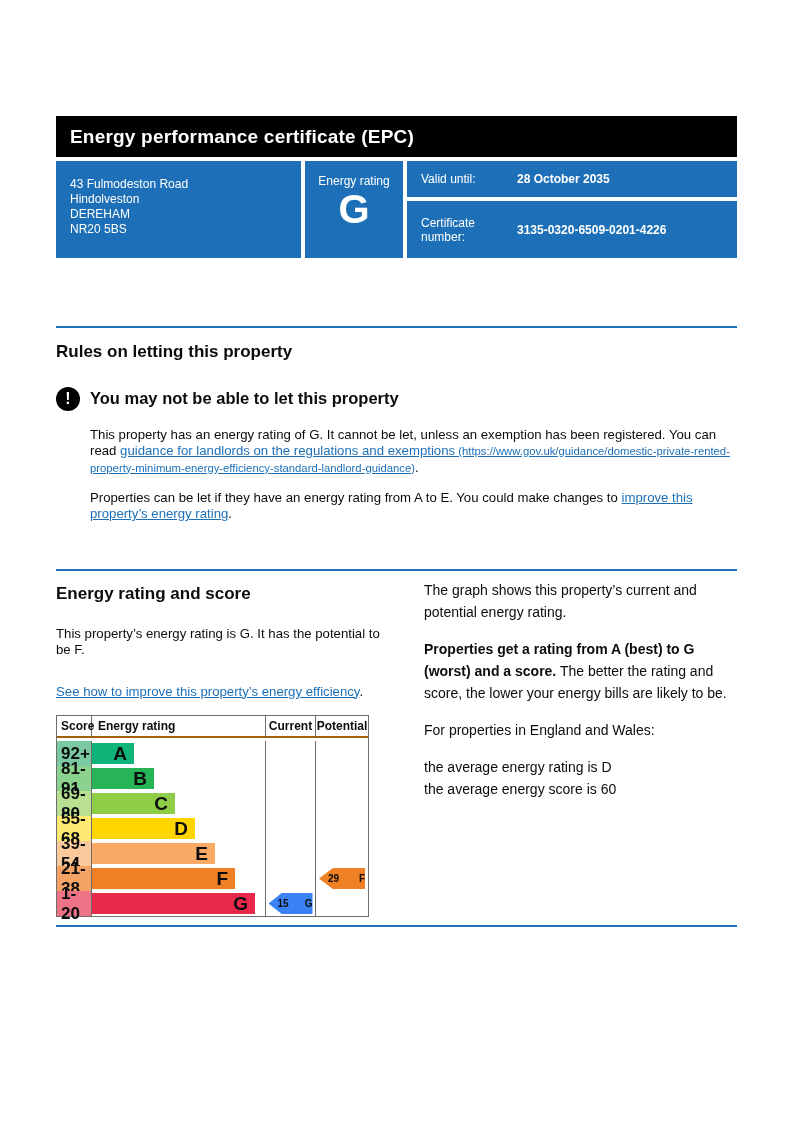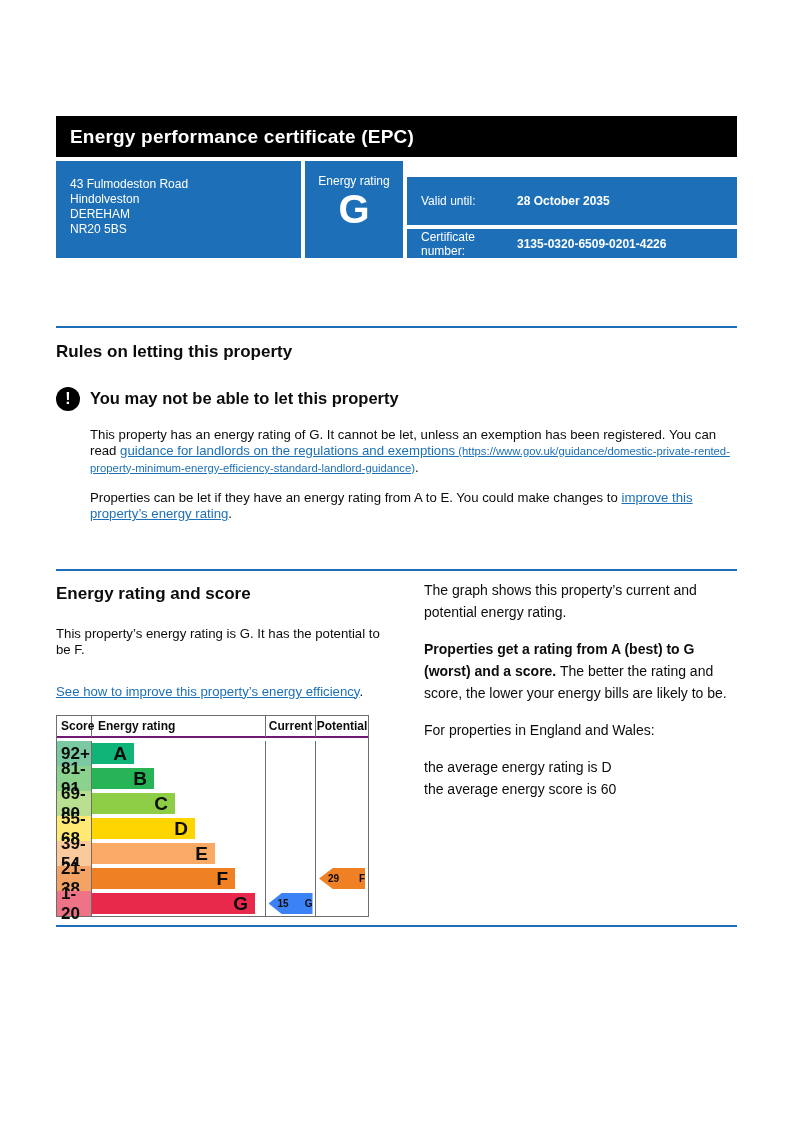"Valid until:" .kvcell.valid { height: 48px -> 36px; margin-top: 16px -> none }
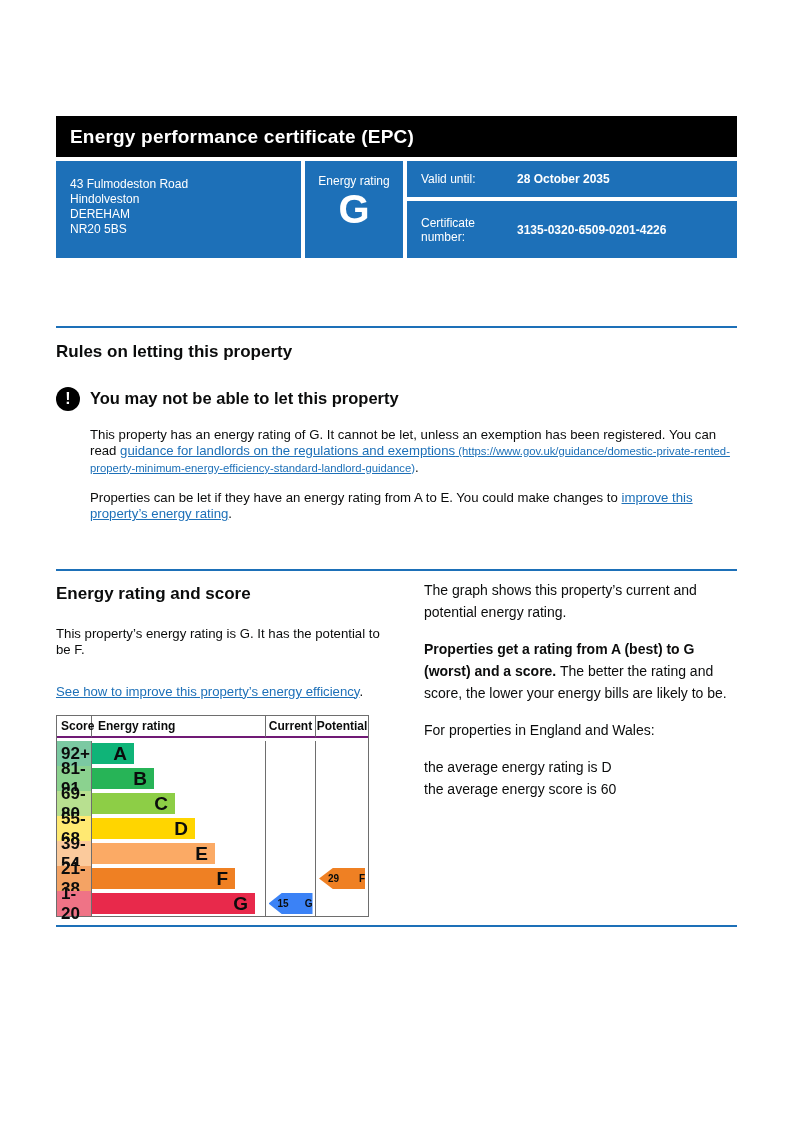"Score" .chart .hc { border-bottom: 2px solid #701a75 -> 2px solid #a16207 }
